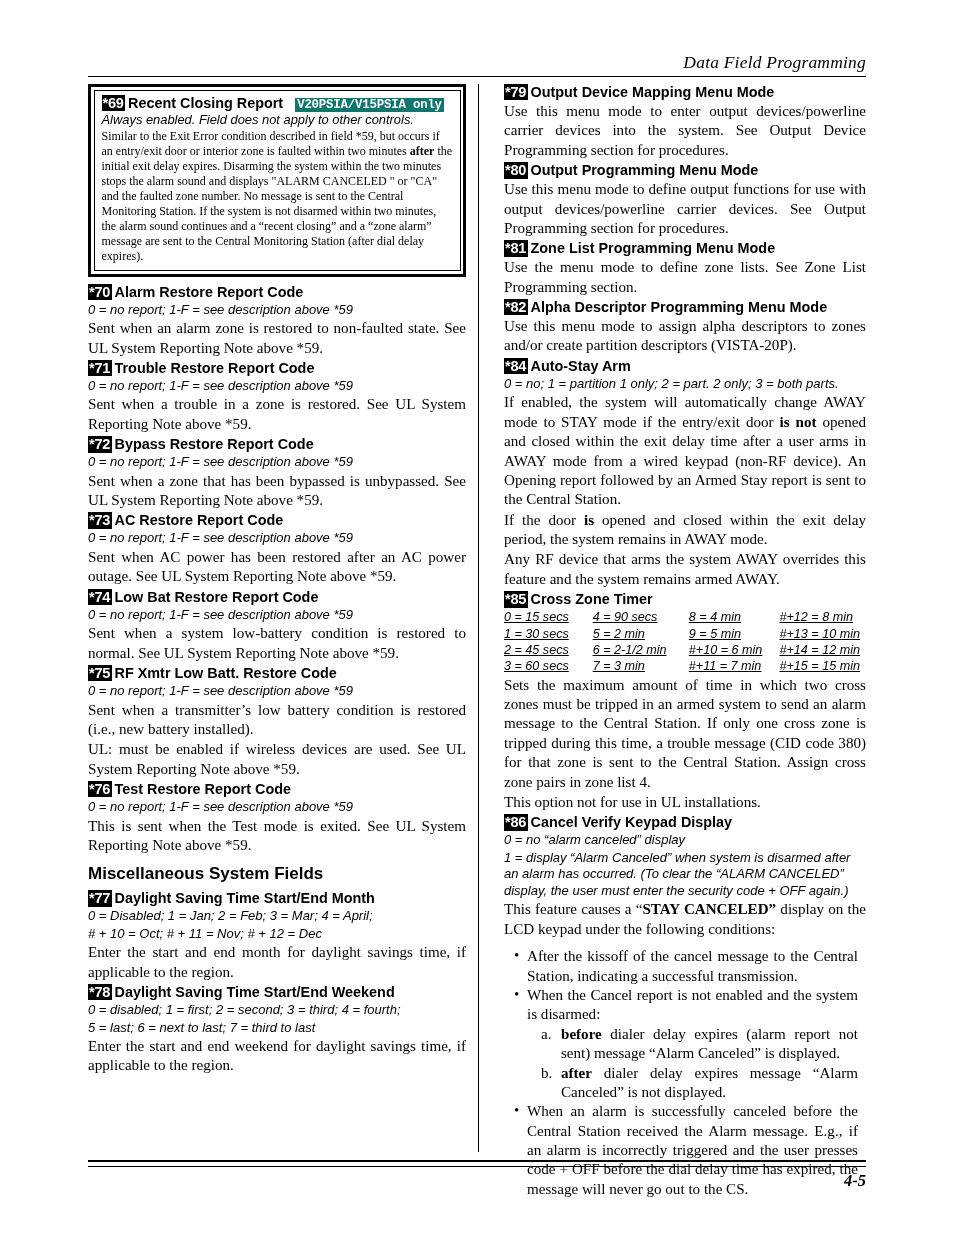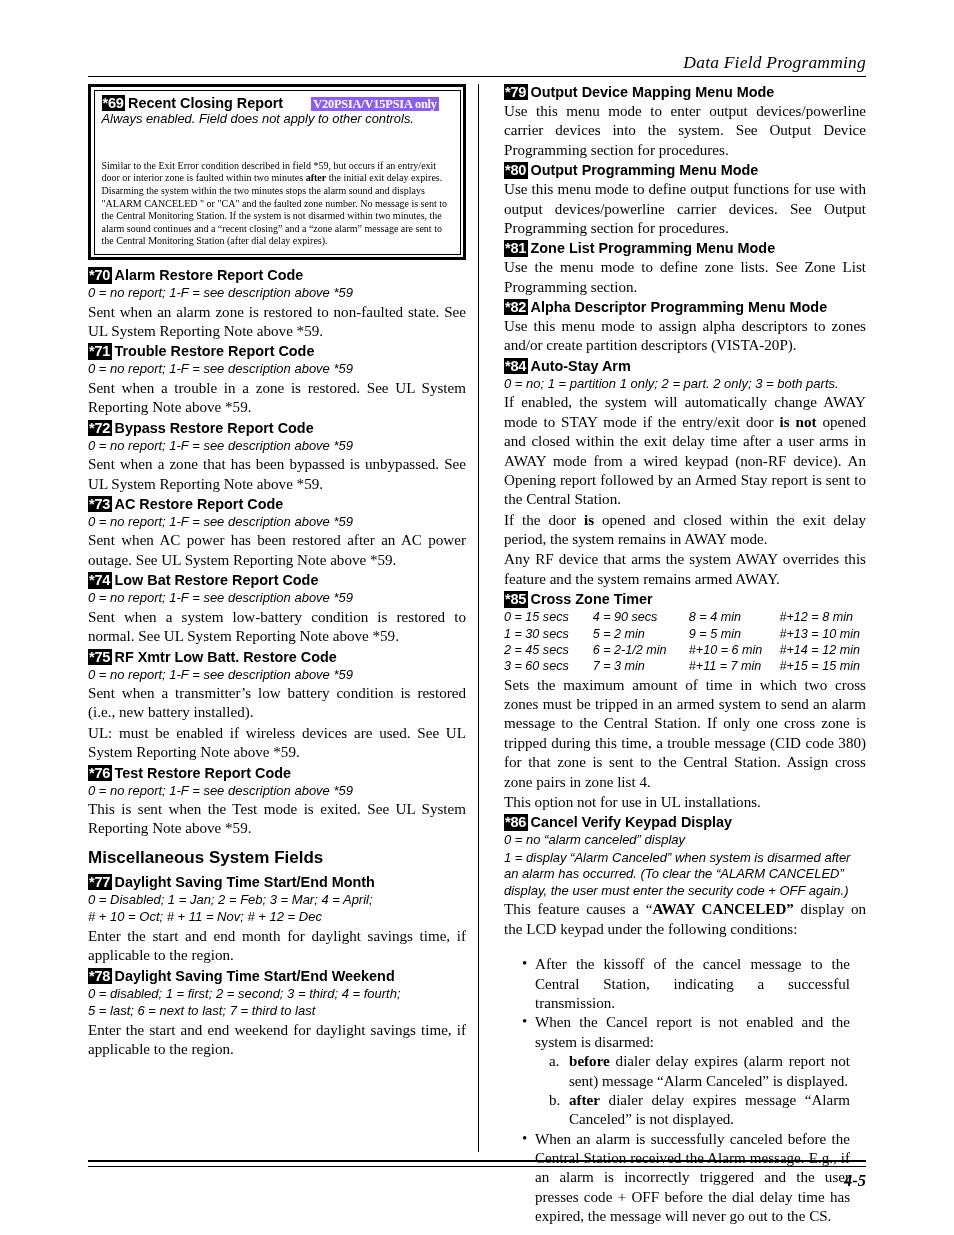"V20PSIA/V15PSIA only" .tag { background: #8b5cf6 -> #0f766e; font-family: Liberation Serif, serif -> Liberation Mono, monospace; margin-left: 28px -> 12px }
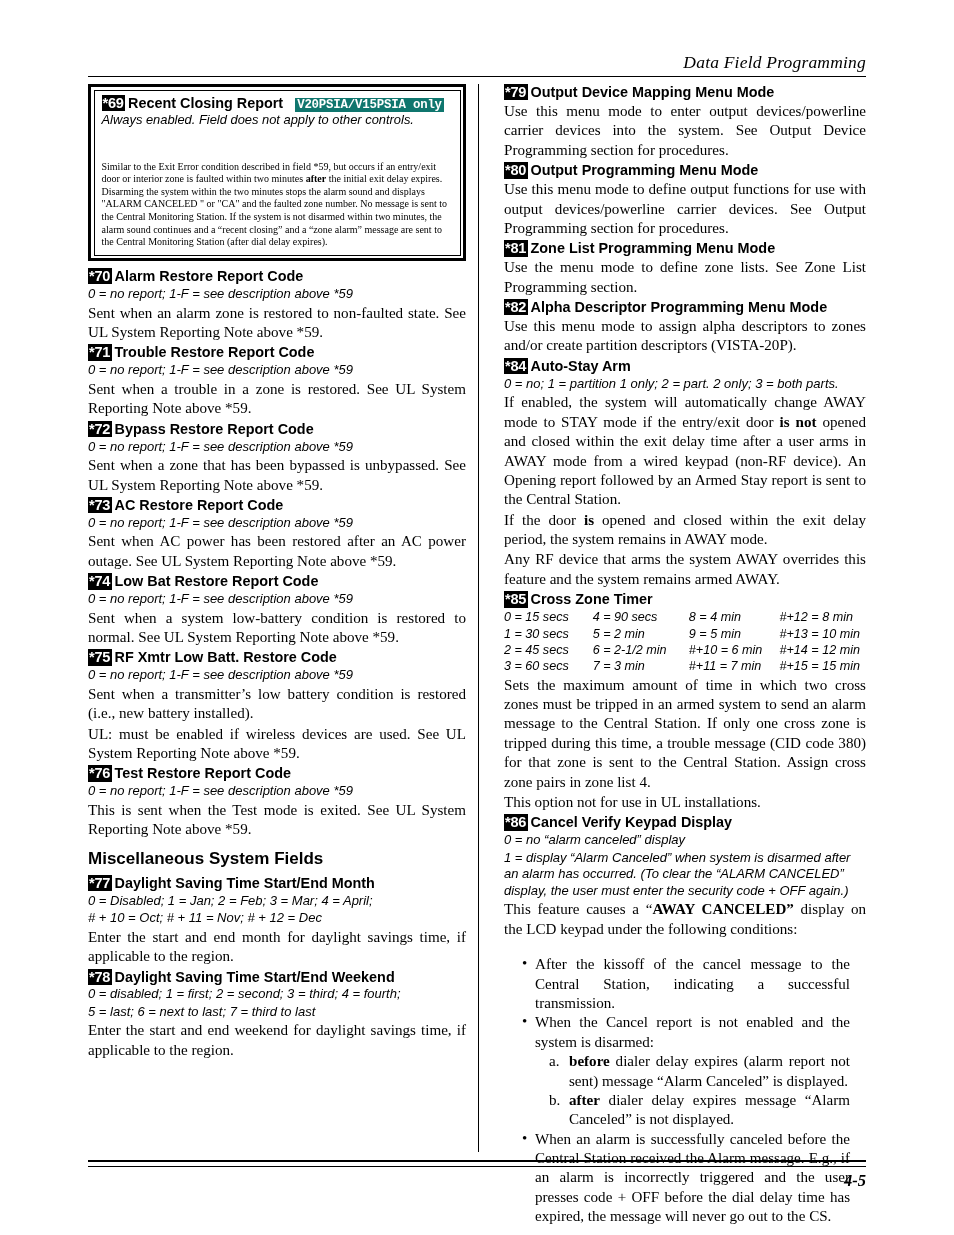"Similar to the Exit Error" .boxed .body-text { font-size: 10px -> 12px; margin-top: 32px -> none }
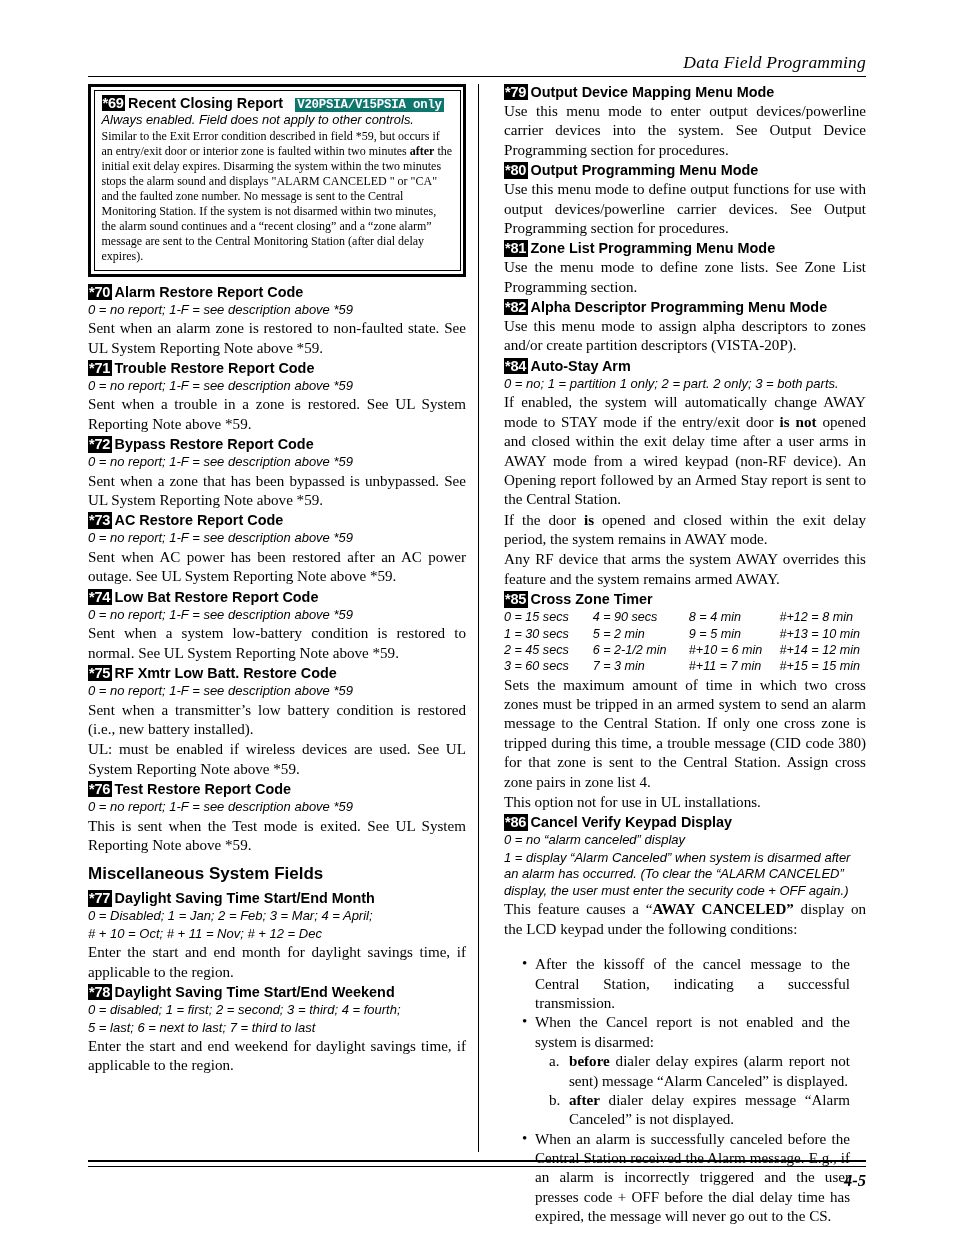"0 = 15 secs" .opt-grid { text-decoration: none -> underline }
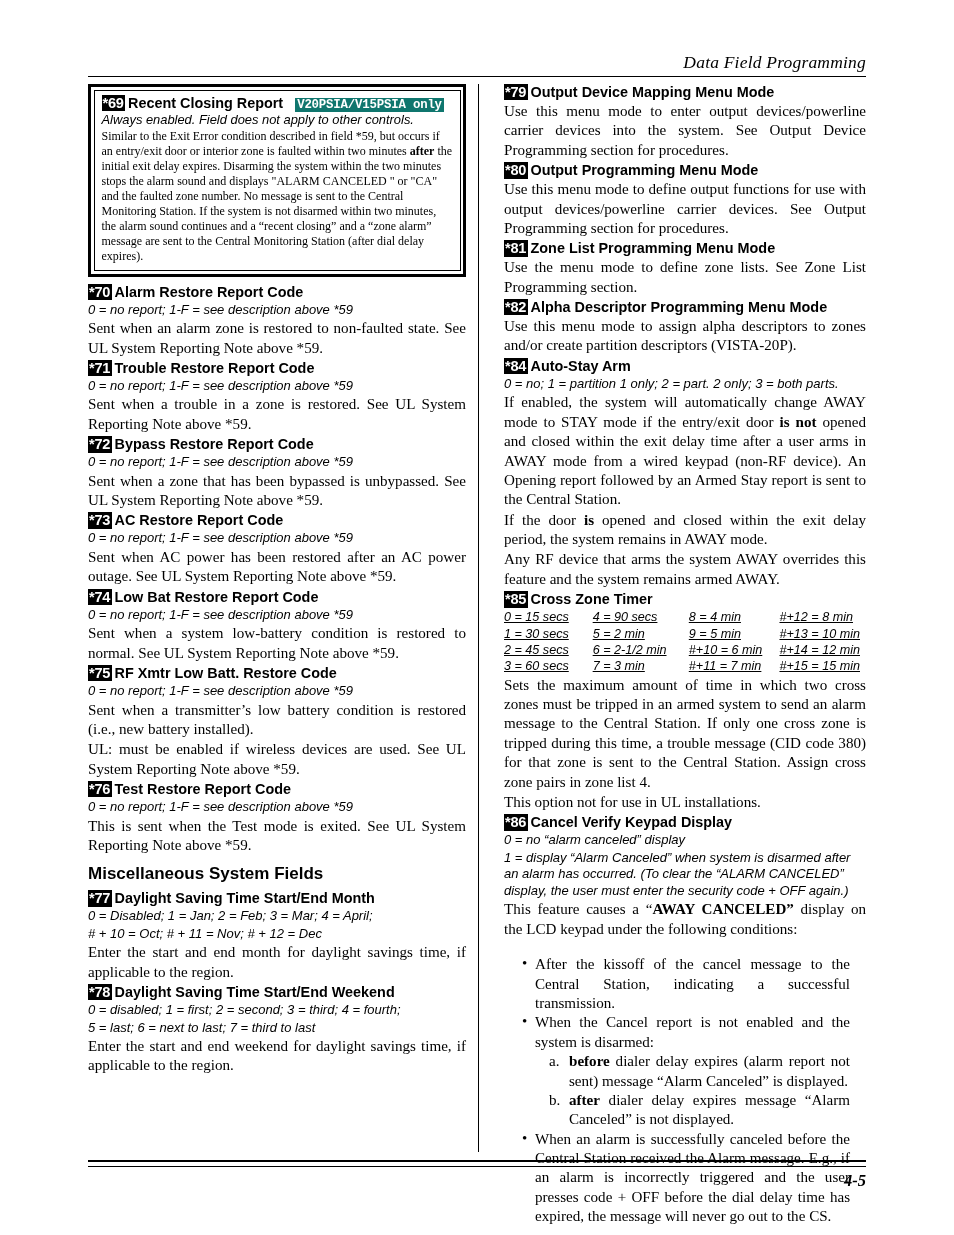"AWAY CANCELED”" b { text: AWAY -> STAY }
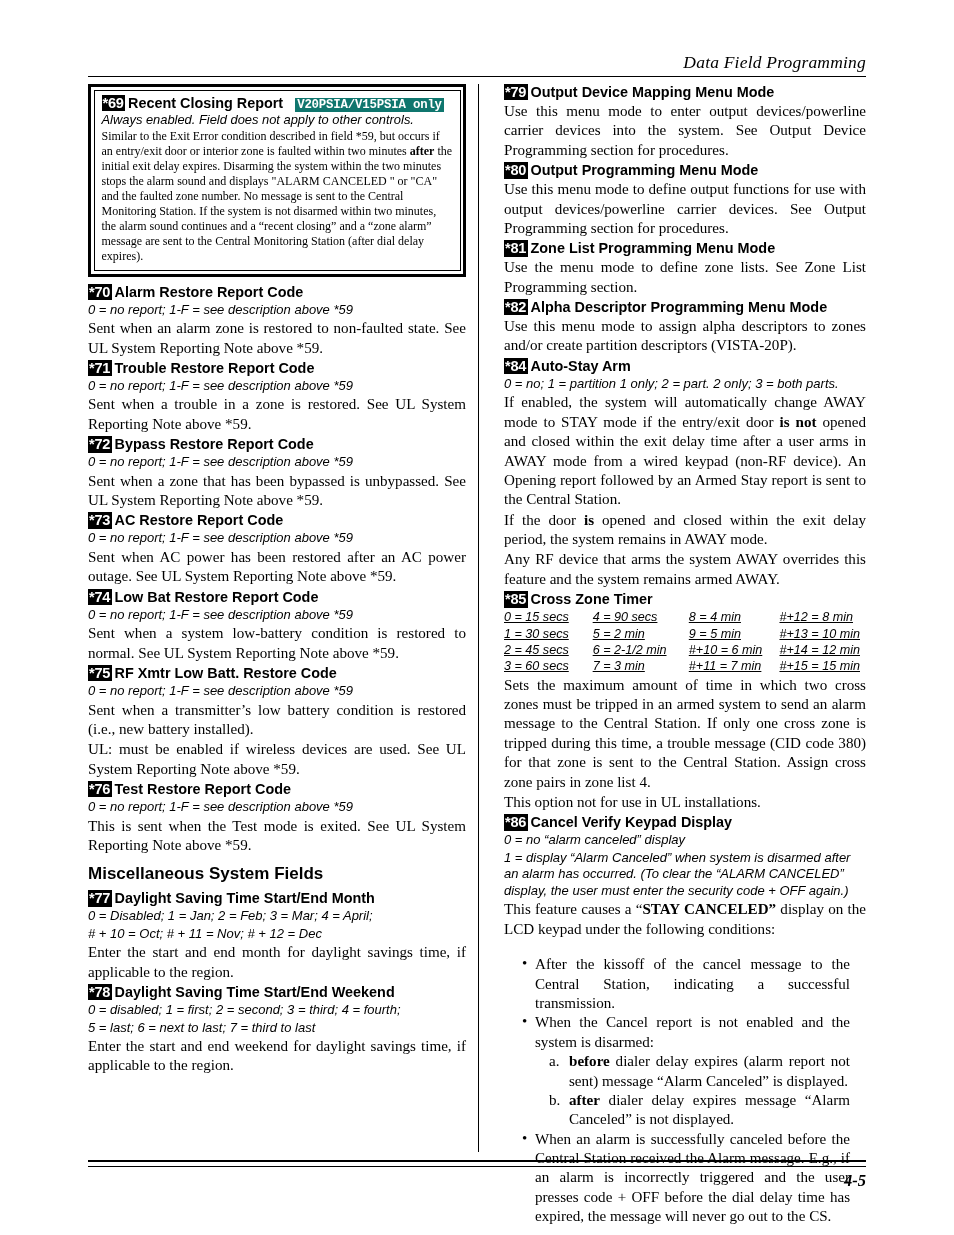"After the kissoff of the" ul.bl { margin: 16px -> 8px }
